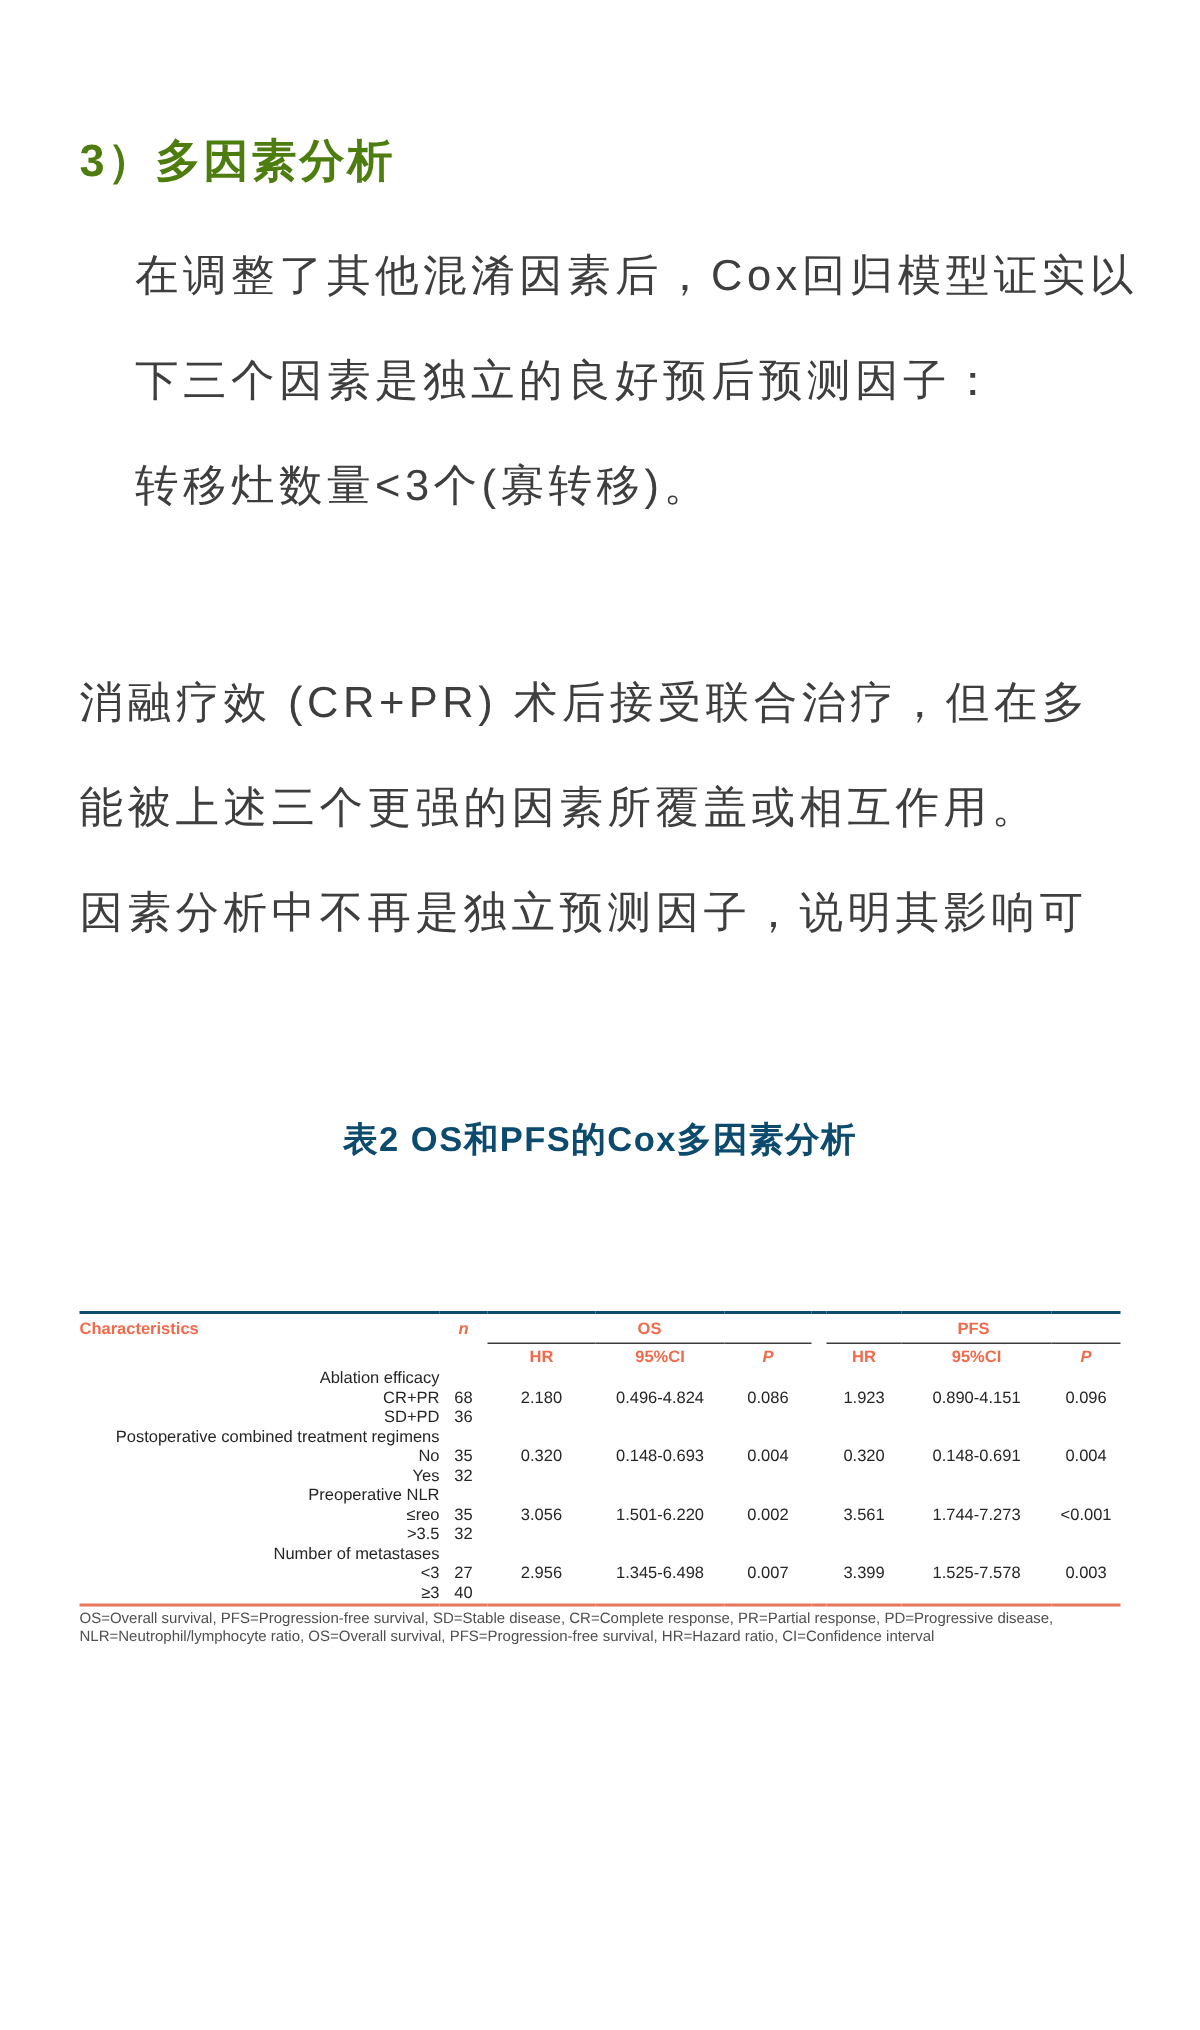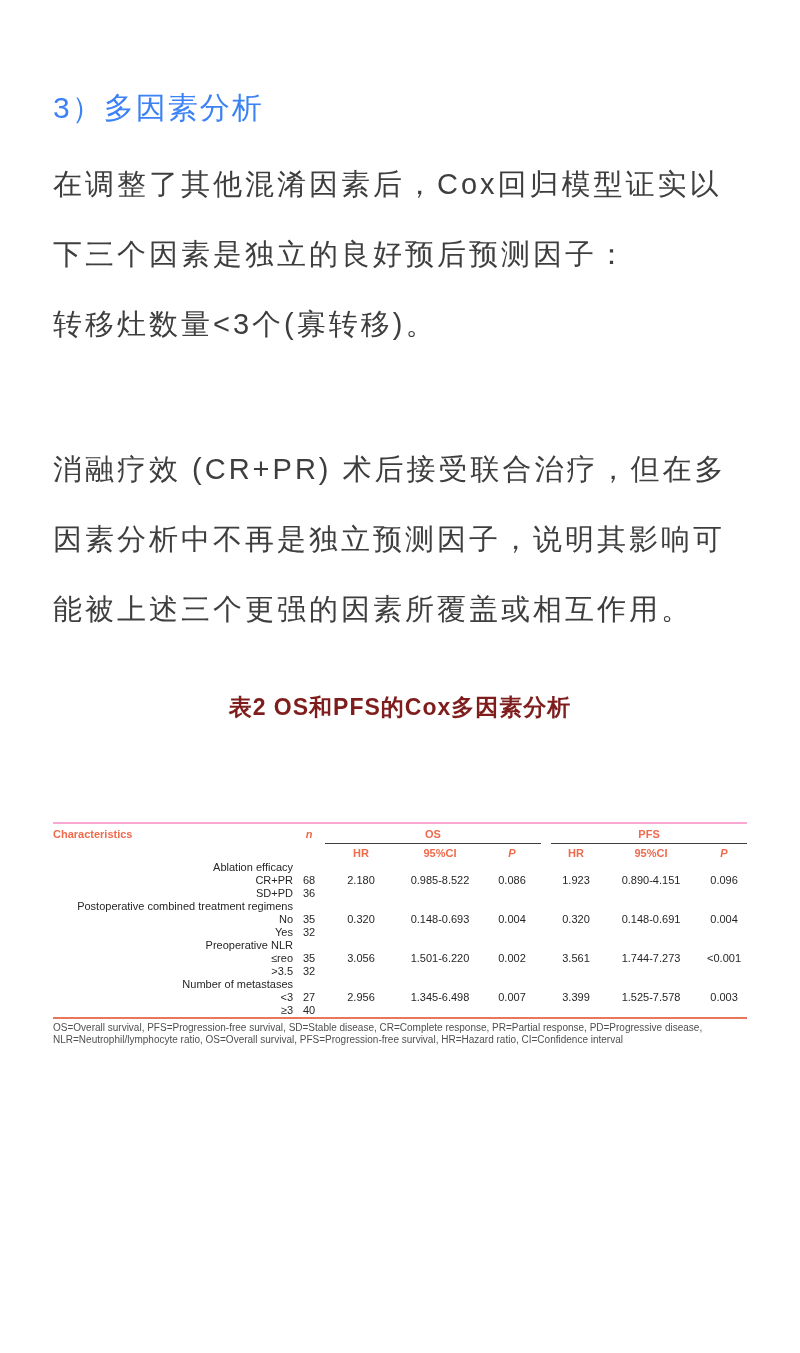"3）多因素分析" .heading { color: #3b82f6 -> #4d7c0f; font-weight: 400 -> 700 }
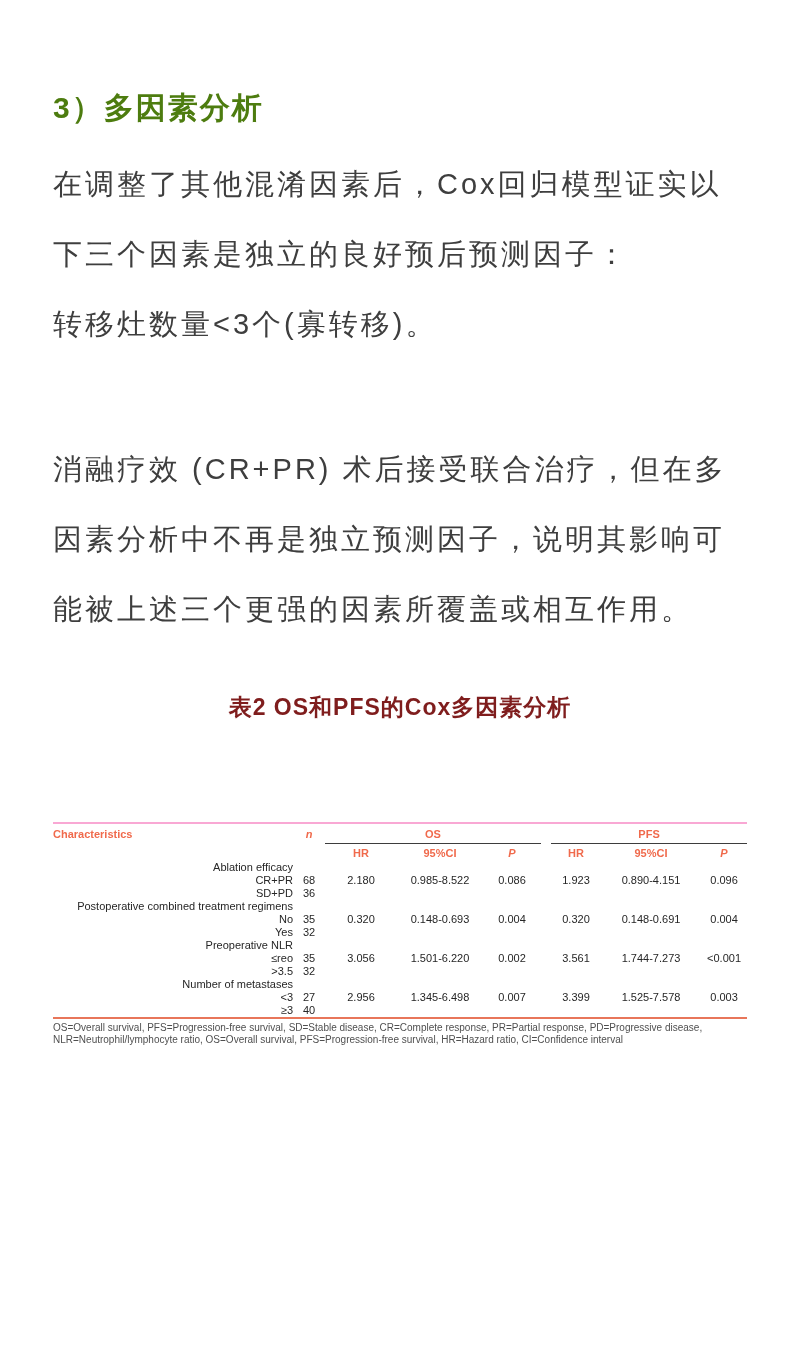"在调整了其他混淆因素后，Cox回归模型证实以" .p1 { margin-left: none -> 37px }
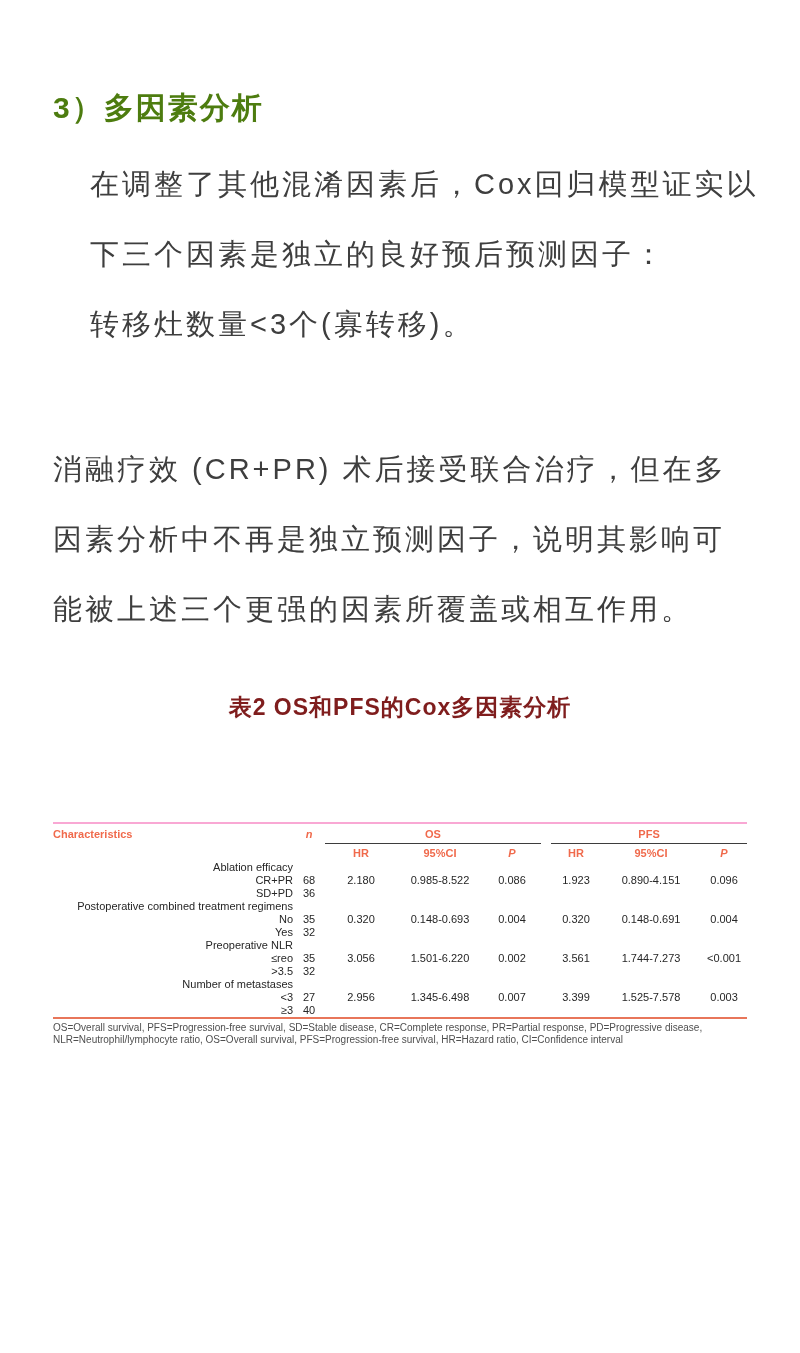"因素分析中不再是独立预测因子，说明其影响可" div.line { order: before "能被上述三个更强的因素所覆盖或相互作用。" -> after "能被上述三个更强的因素所覆盖或相互作用。" }
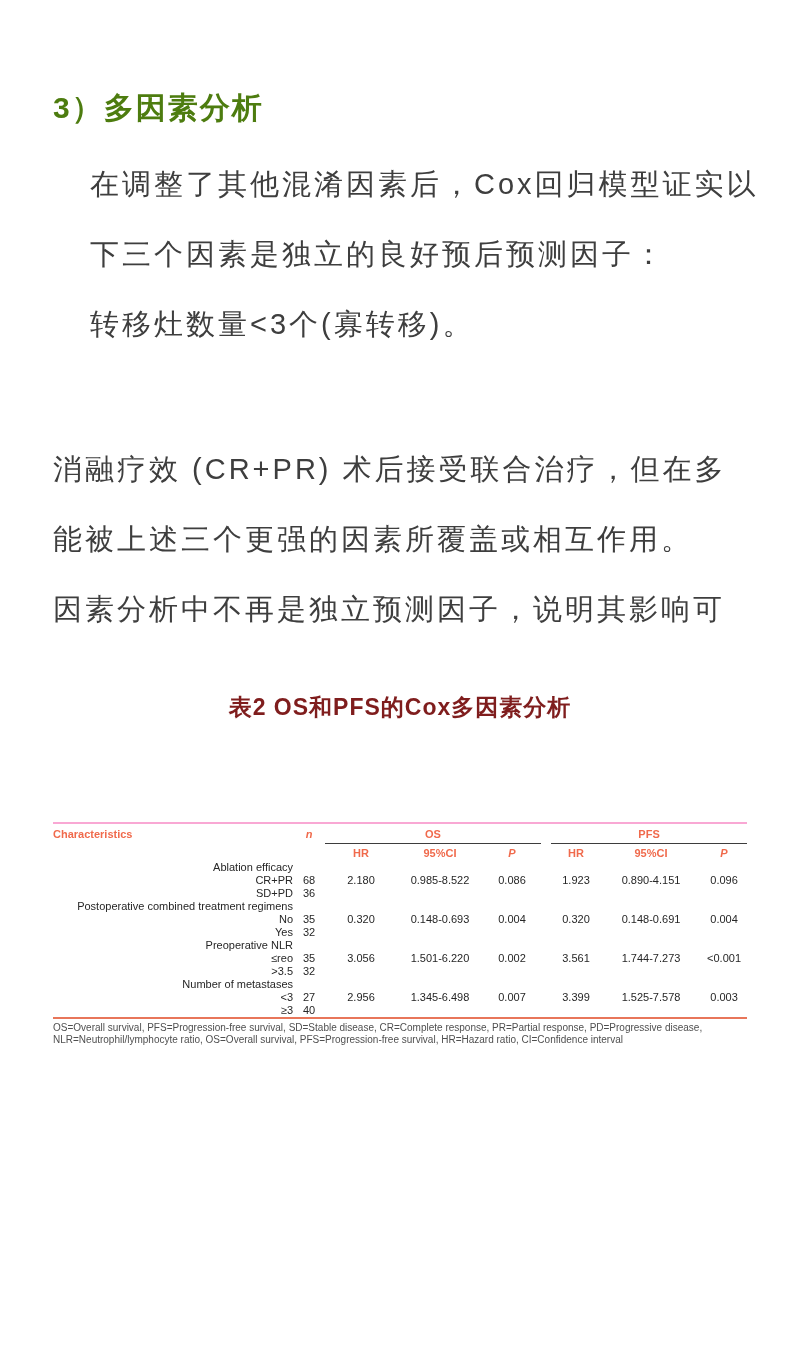"表2 OS和PFS的Cox多因素分析" .table-title { color: #7f1d1d -> #0c4a6e; margin-top: 48px -> 100px }
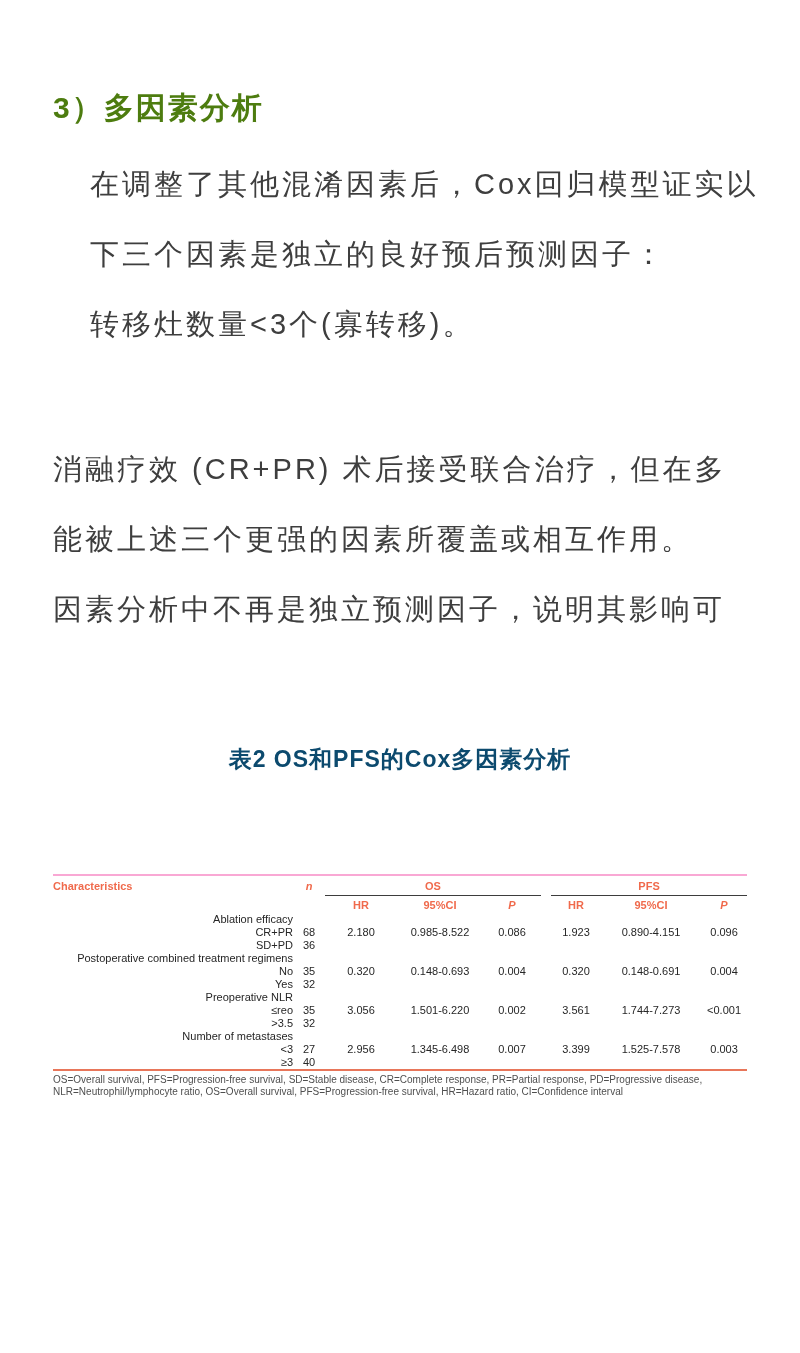"Characteristics" table { border-top: 2px solid #f9a8d4 -> 2px solid #0c4a6e }
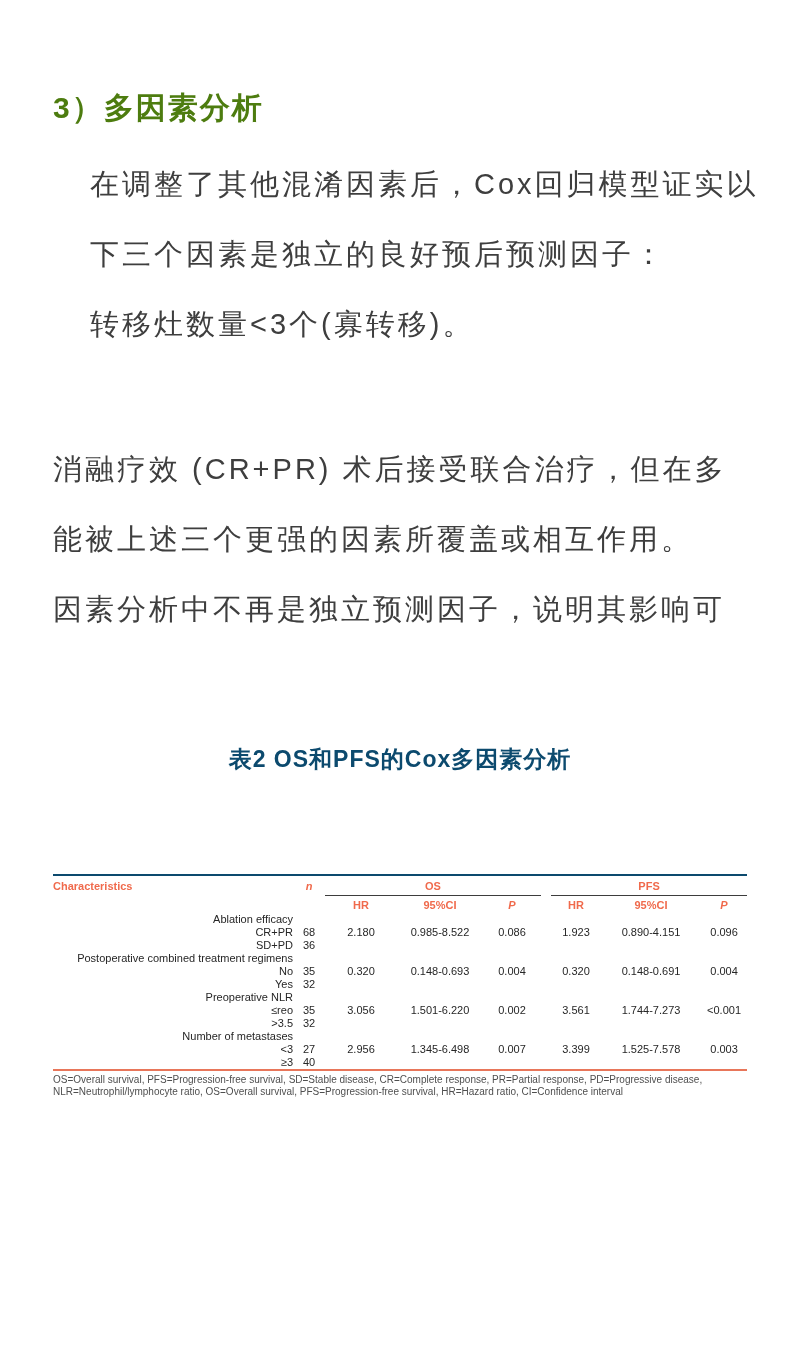"0.985-8.522" td { text: 0.985-8.522 -> 0.496-4.824 }
